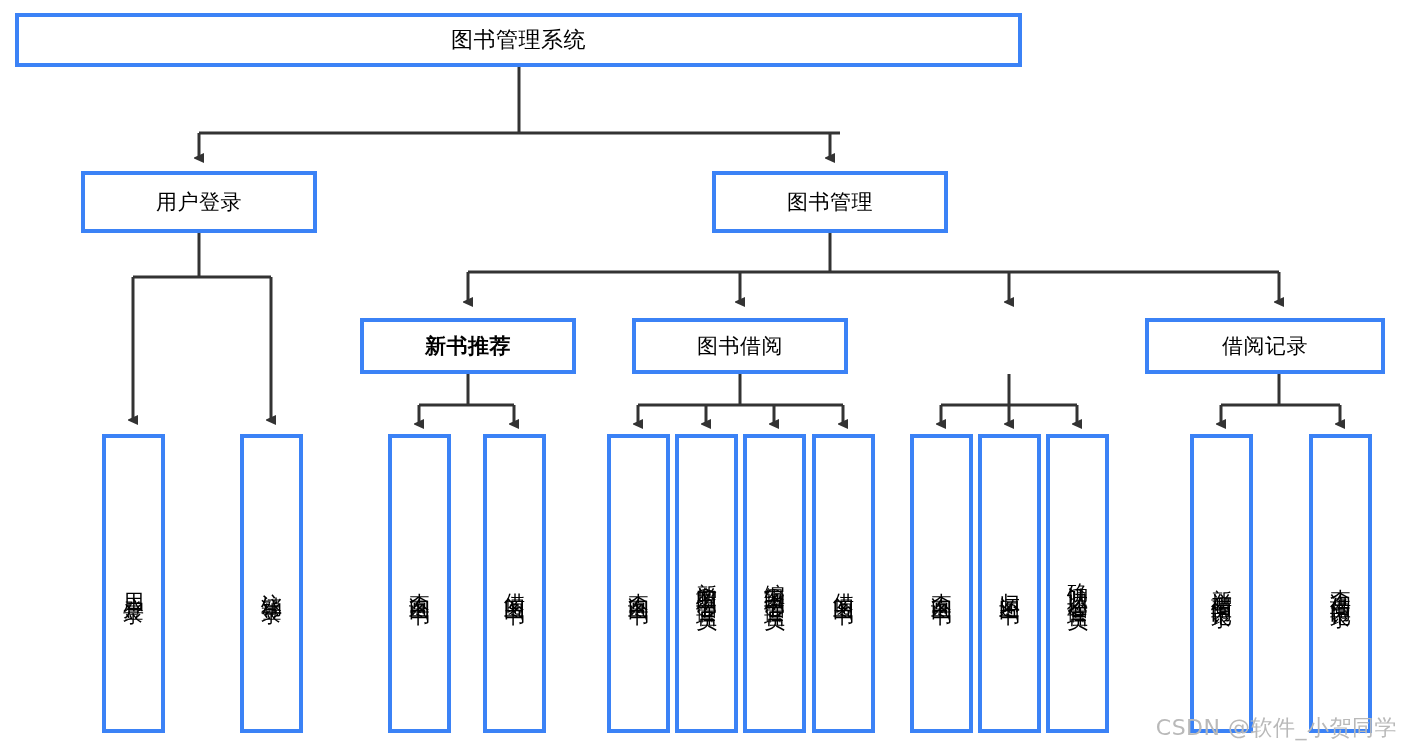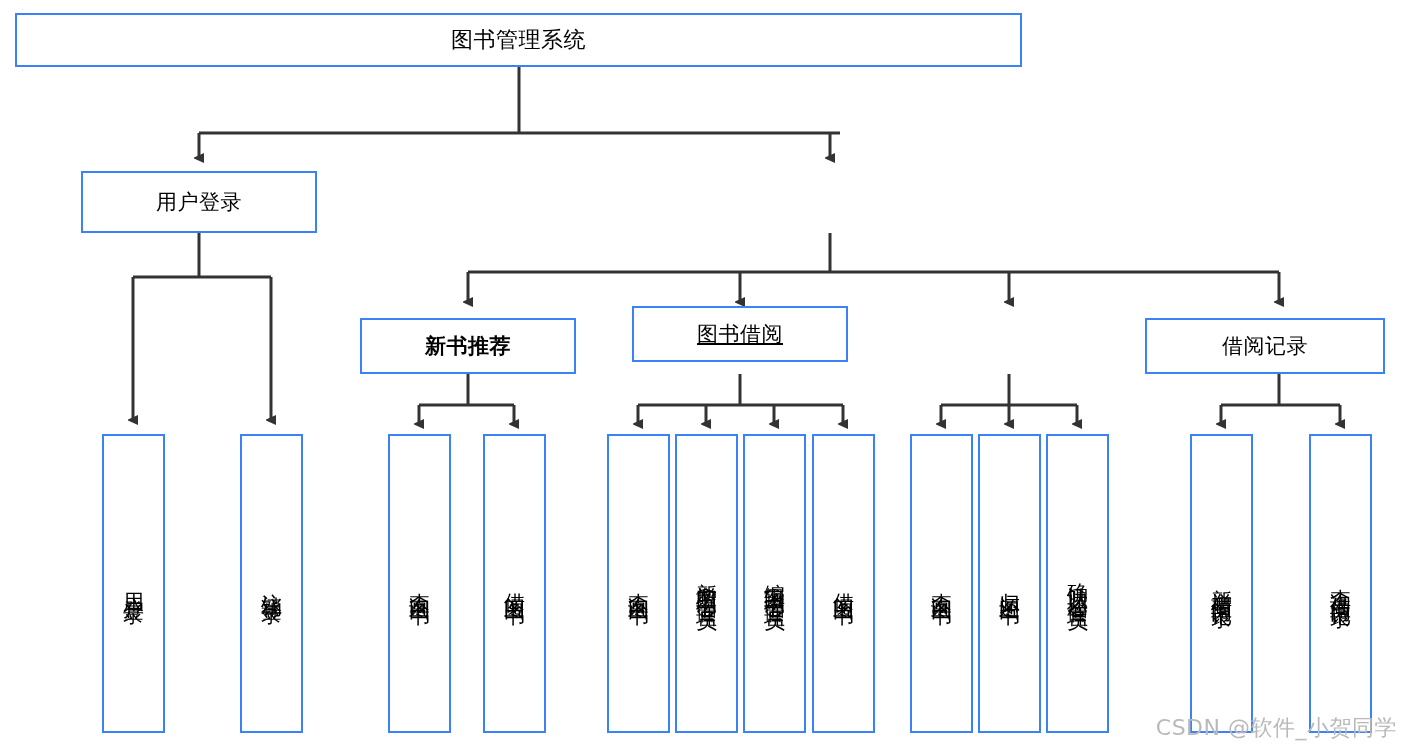"图书管理系统" .node { border: 2px solid #3b82f6 -> 4px solid #3b82f6 }
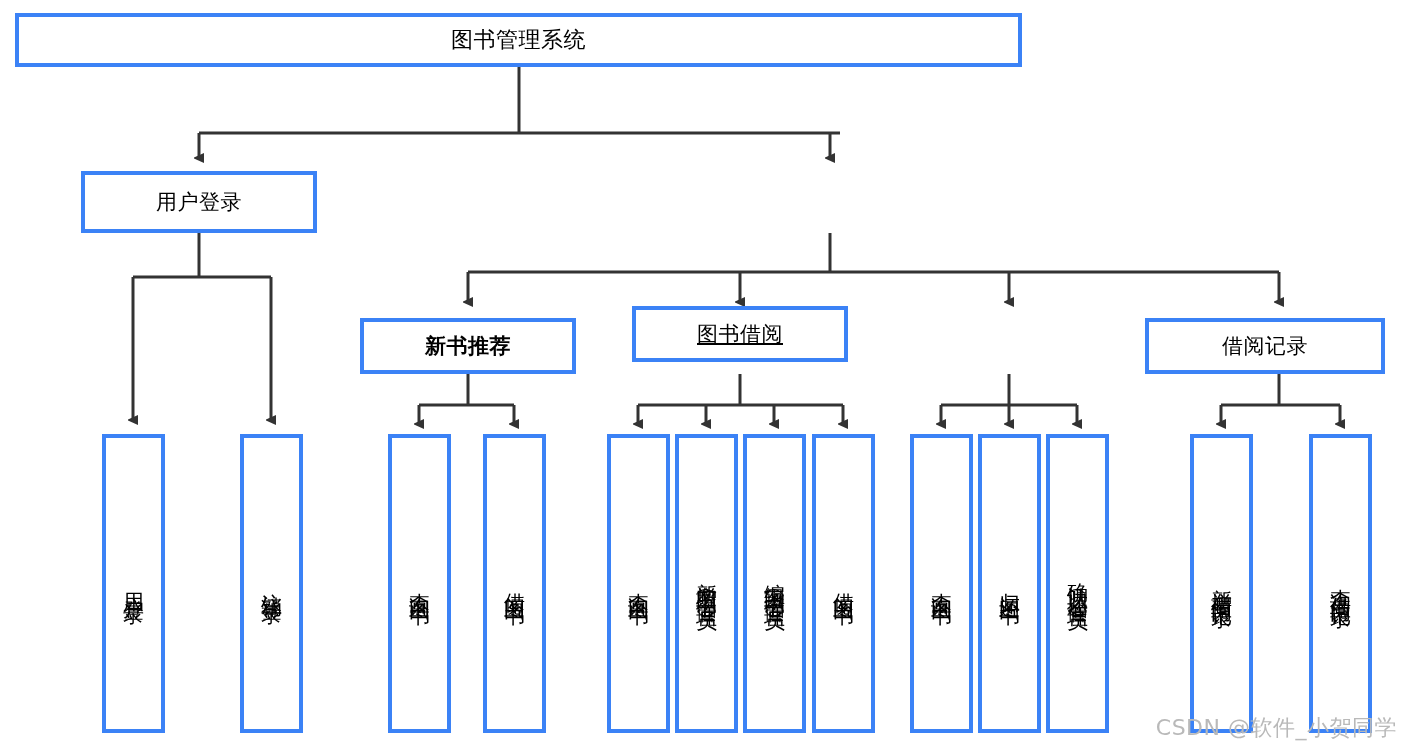"图书管理" div.node { html: none -> <div>图书管理</div> }
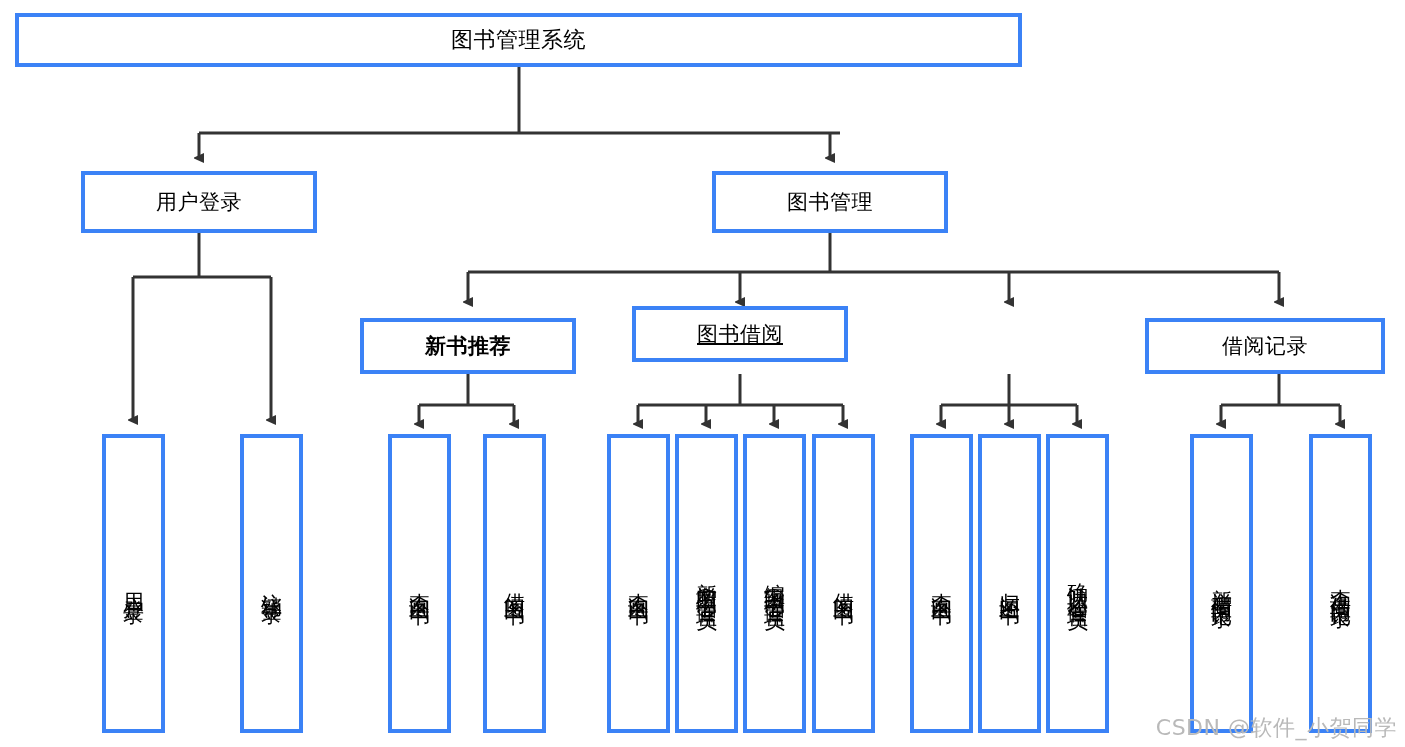"图书借阅" div.node { text-decoration: underline -> none; top: 306px -> 318px }
